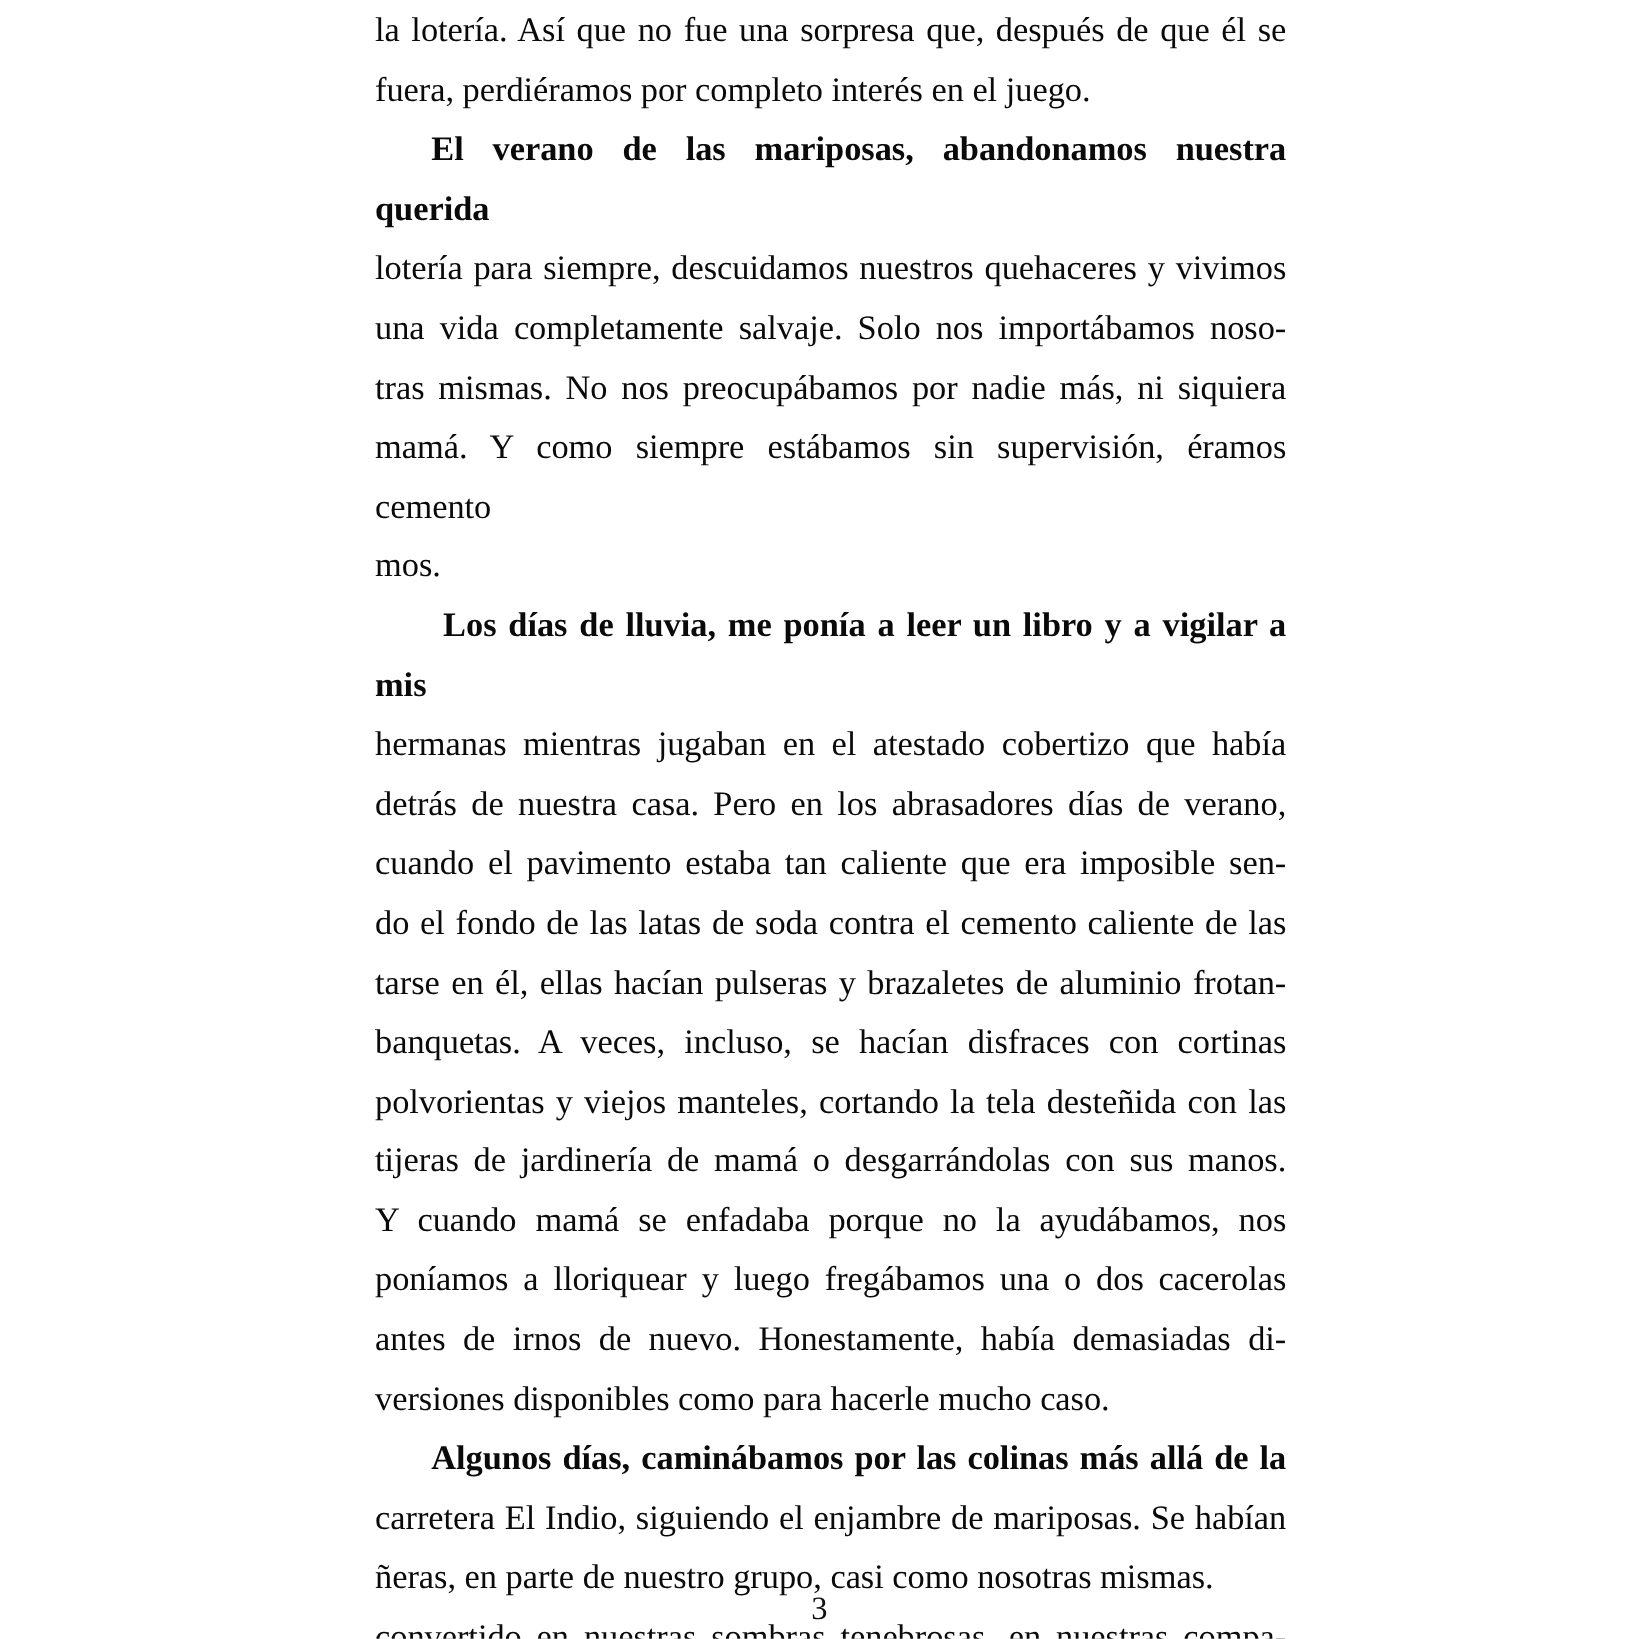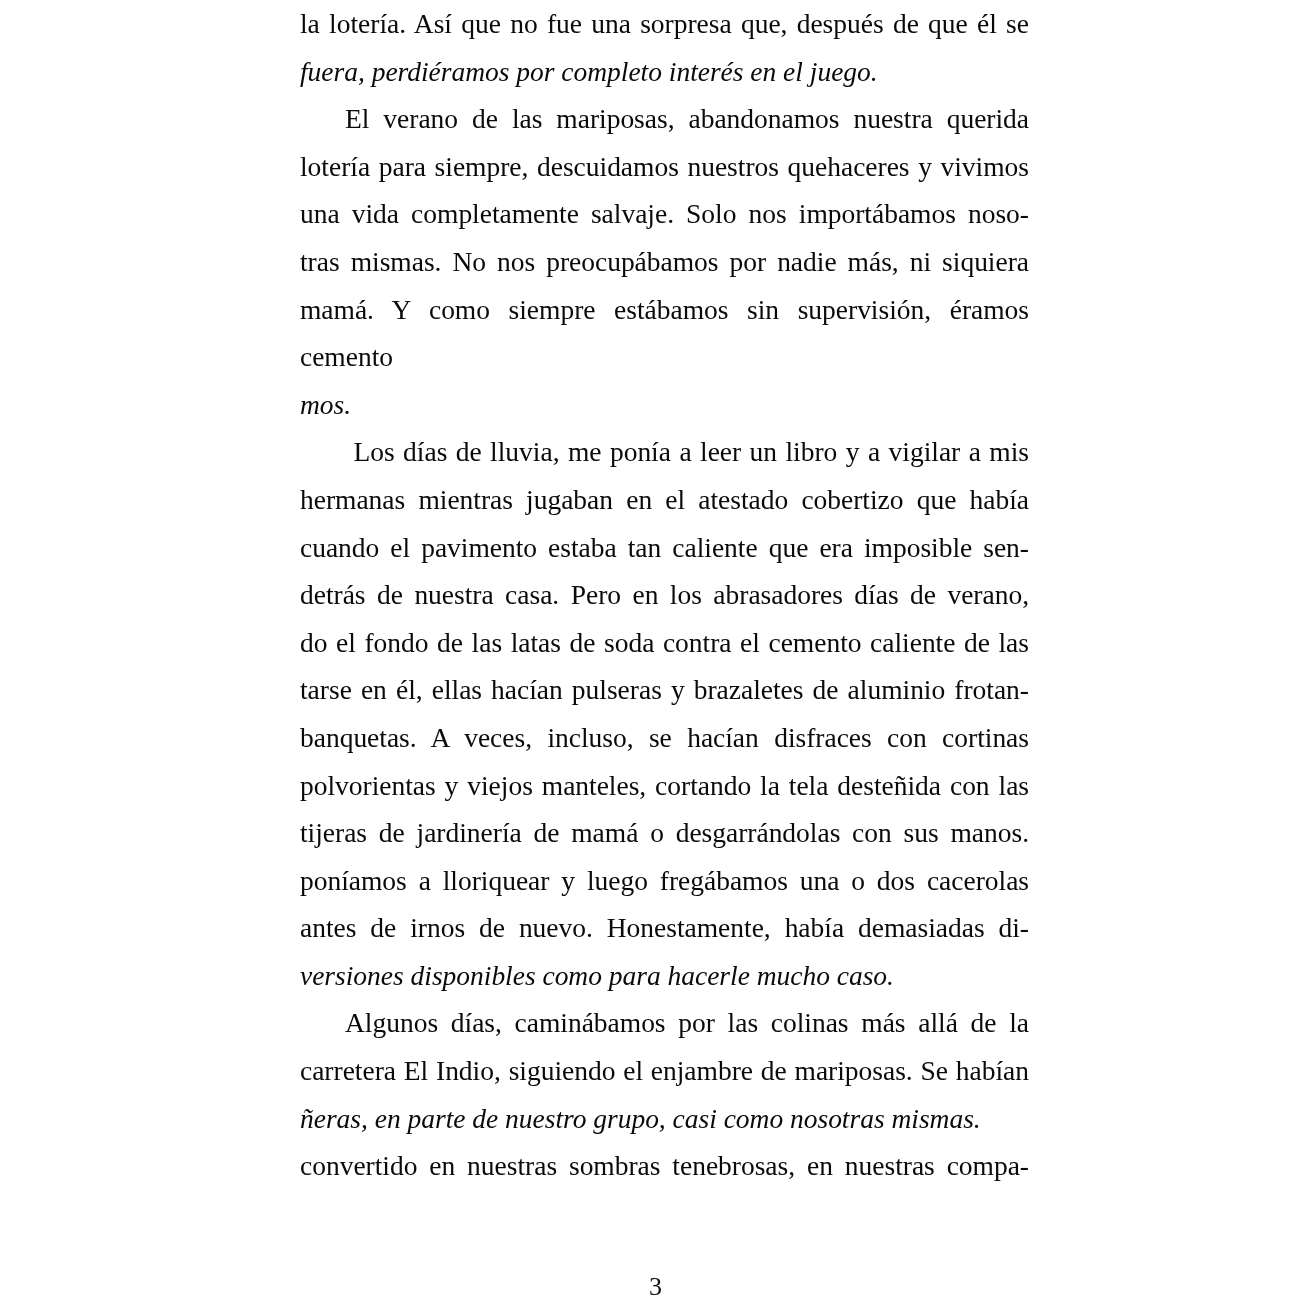"fuera, perdiéramos por completo interés" .line.last { font-style: italic -> none }
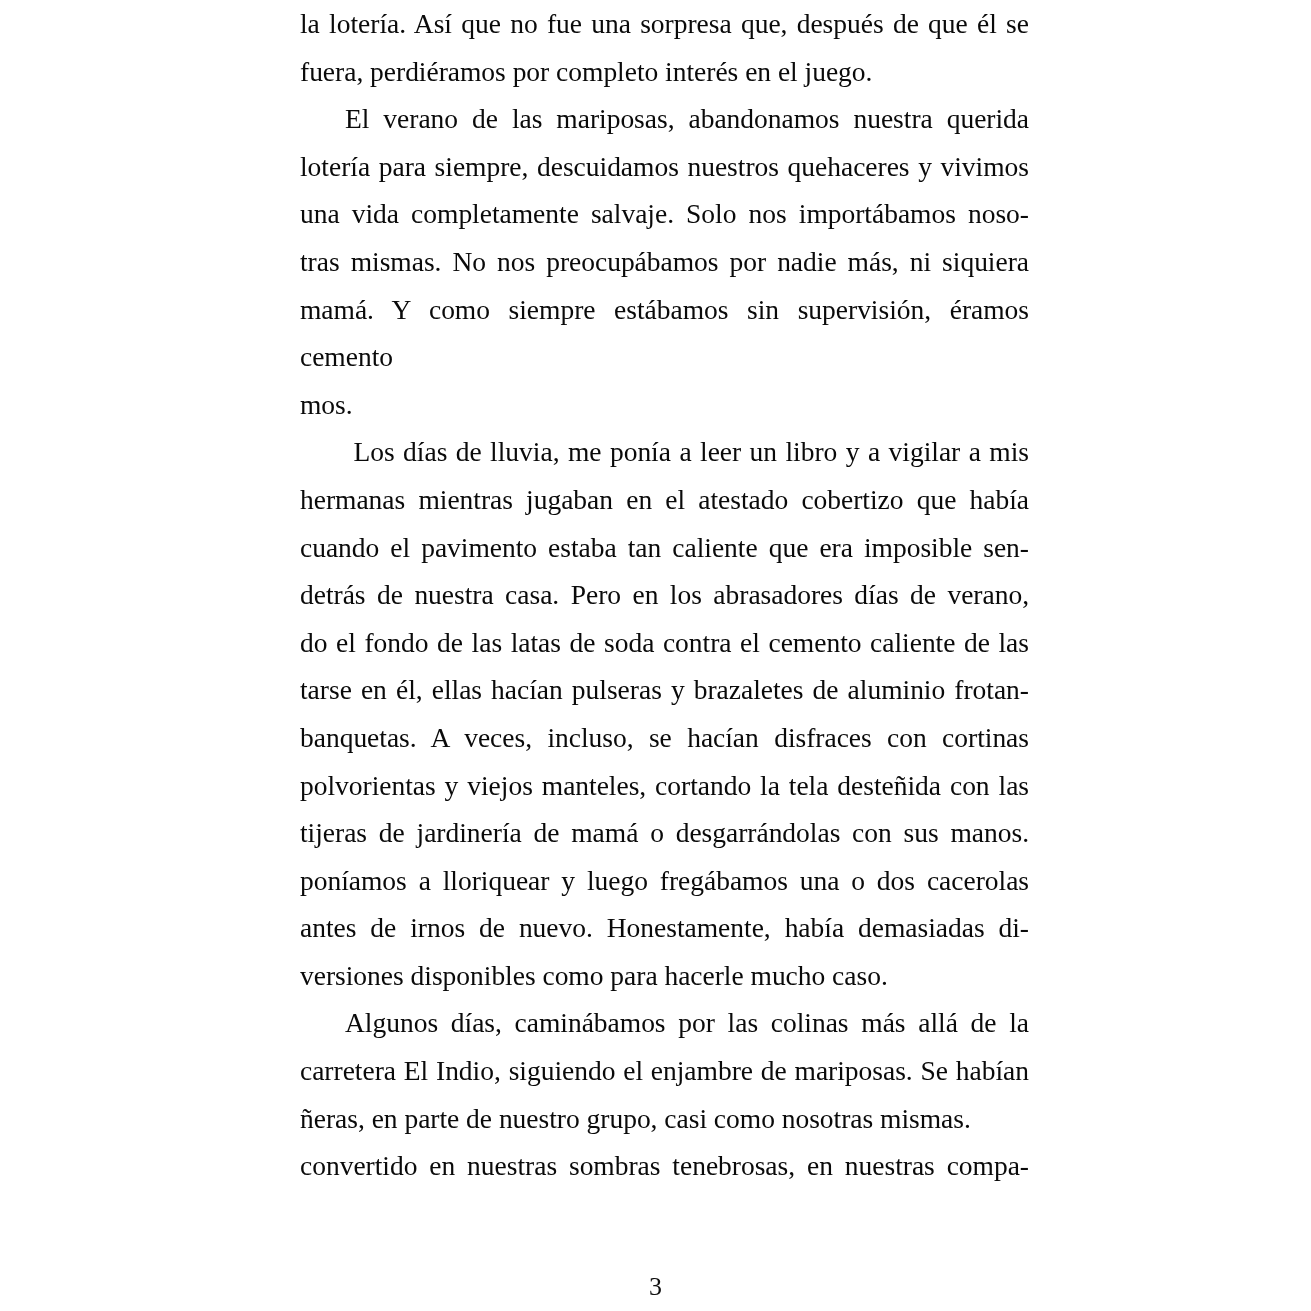"El verano de las mariposas," .line.indent { font-weight: none -> bold }
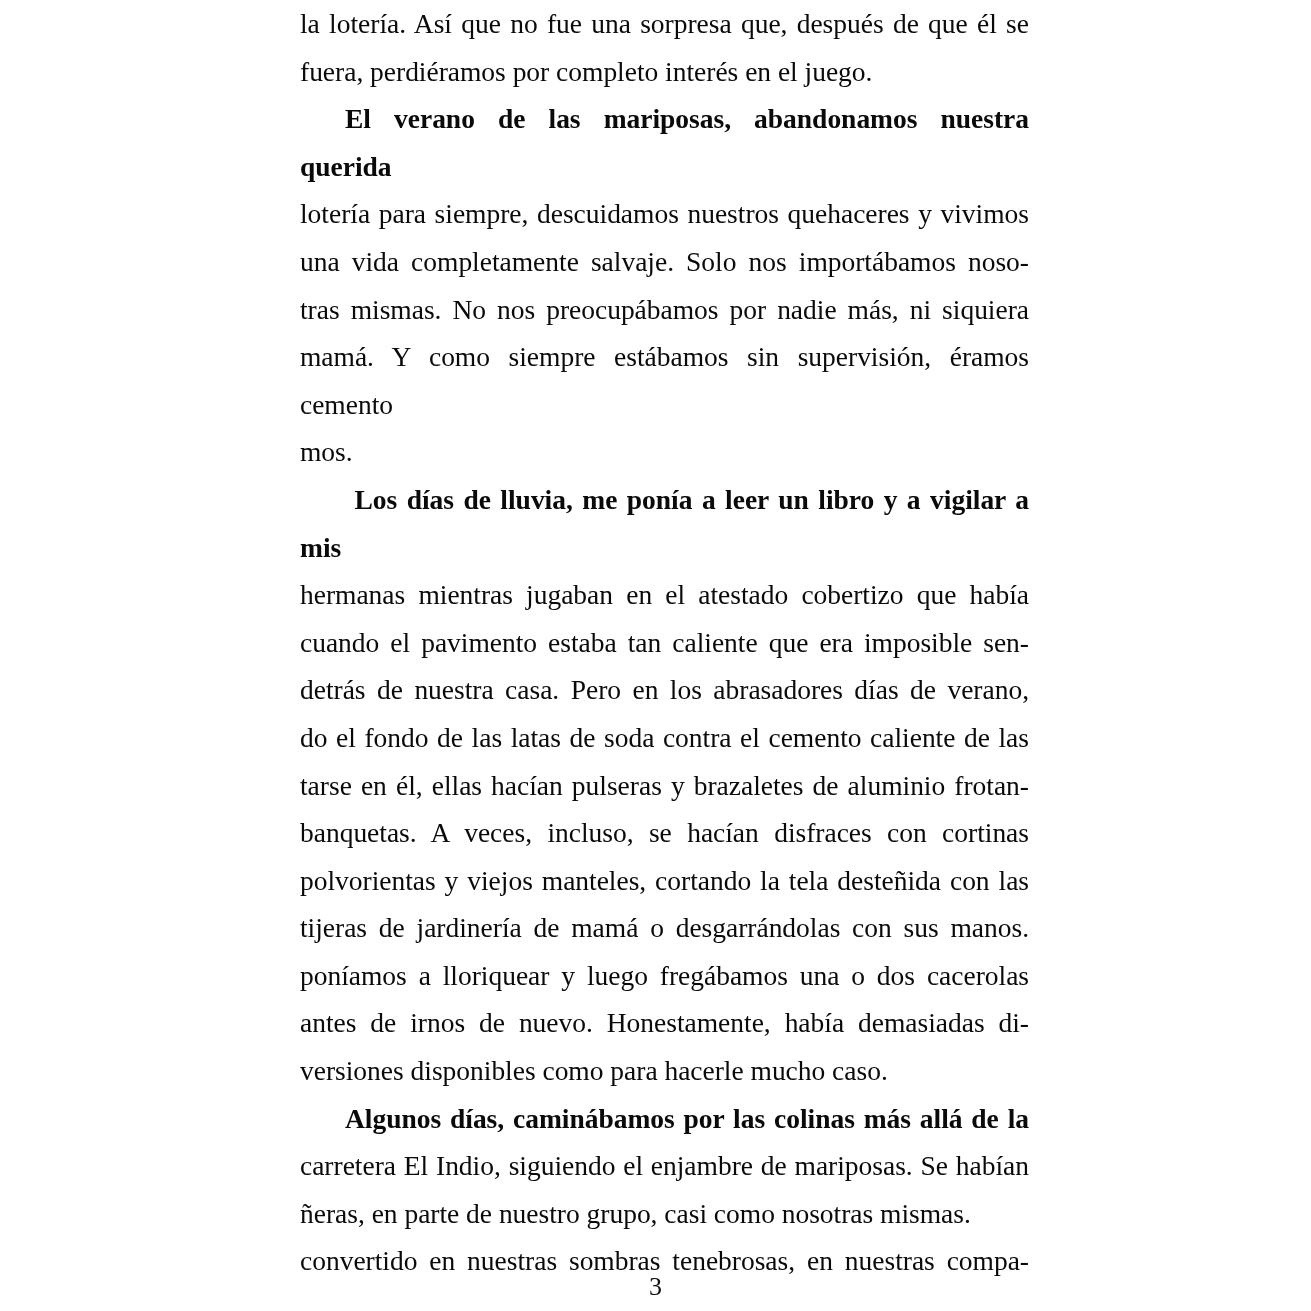"cuando el pavimento estaba tan" span.line { order: before "detrás de nuestra casa. Pero" -> after "detrás de nuestra casa. Pero" }
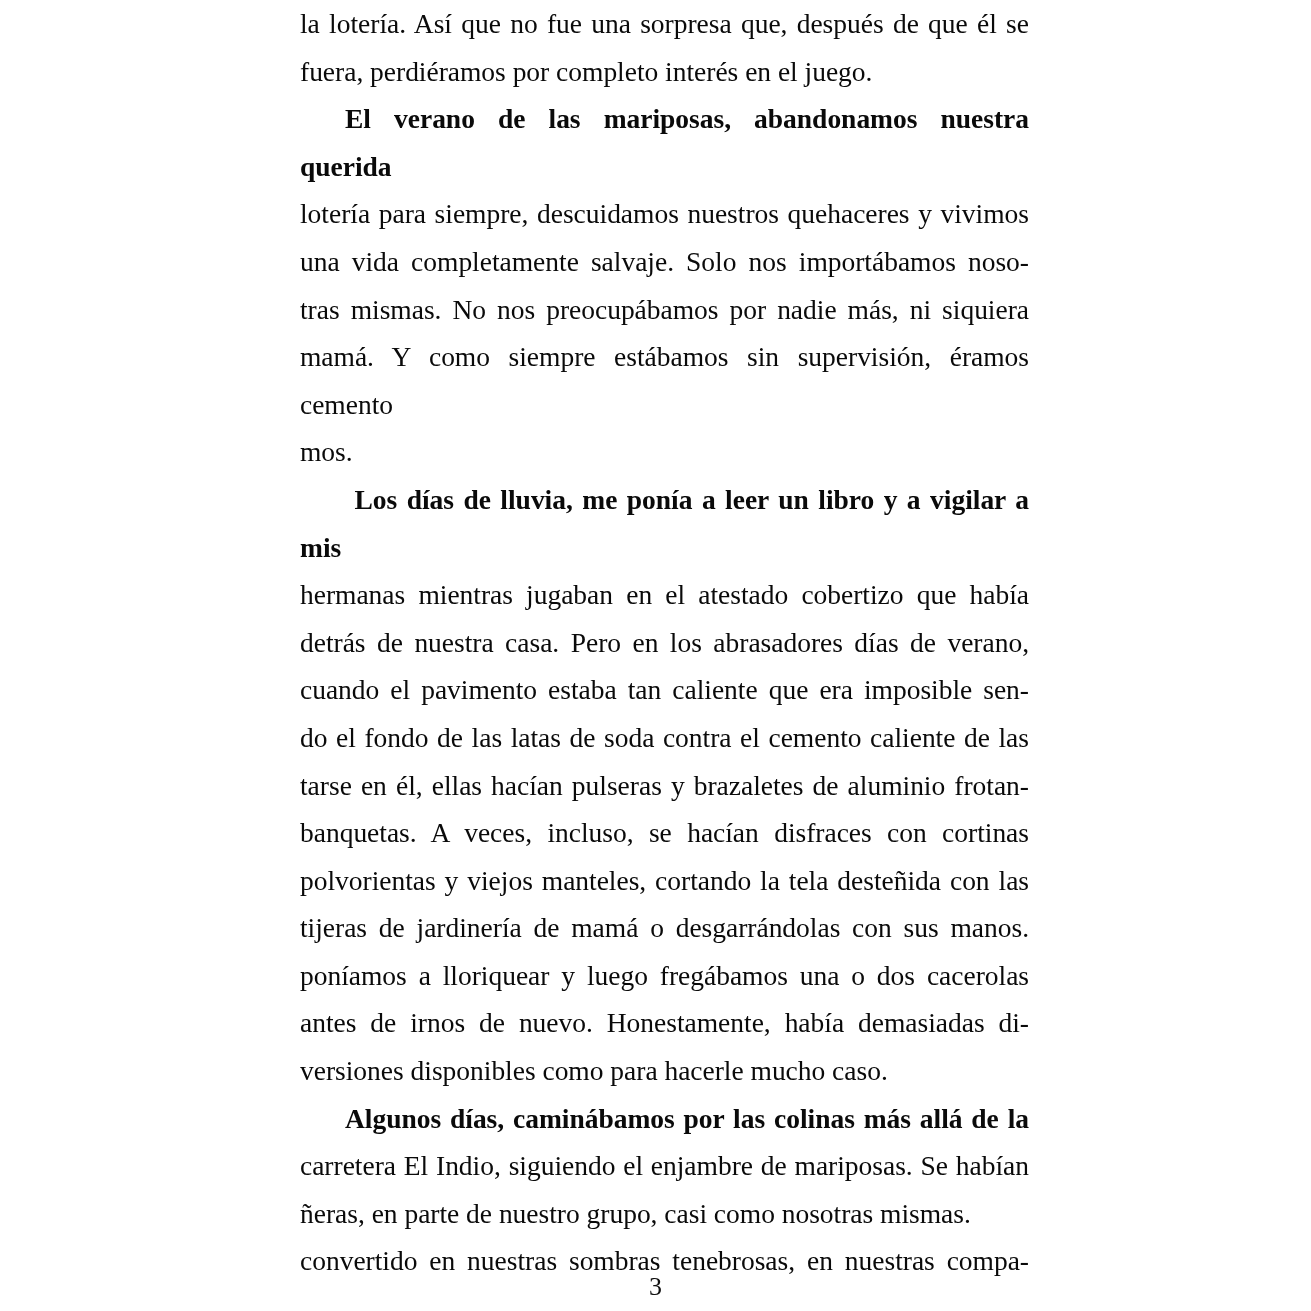"Y cuando mamá se enfadaba" span.line { html: none -> <span>Y cuando mamá se enfadaba porque no la ayudábamos, nos</span> }
